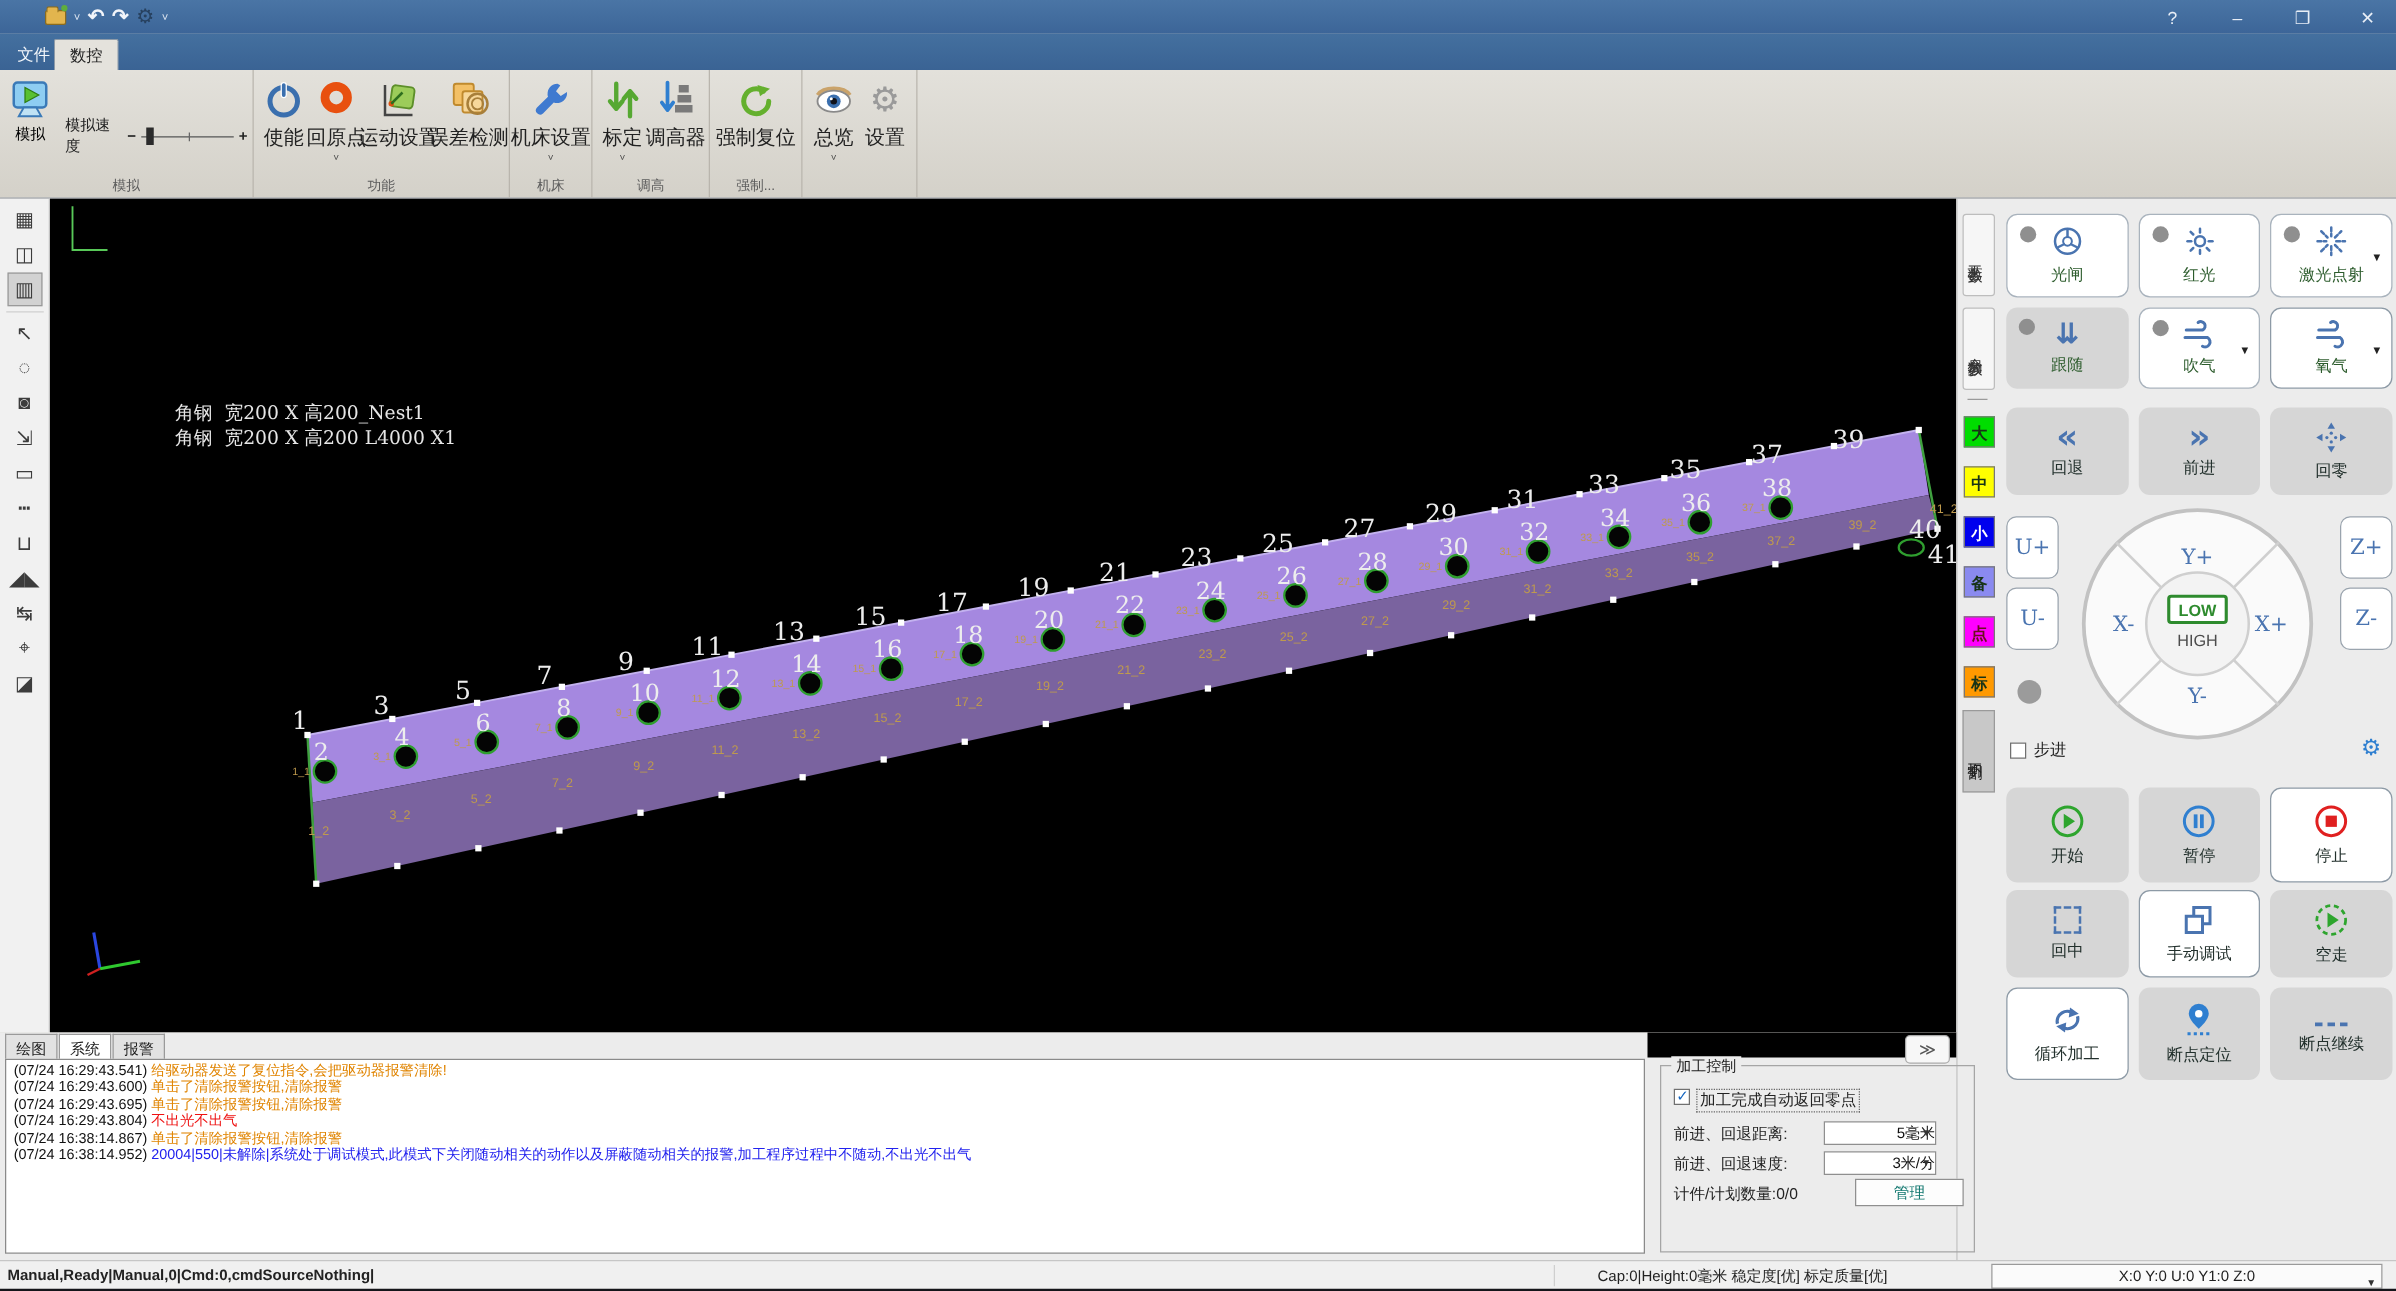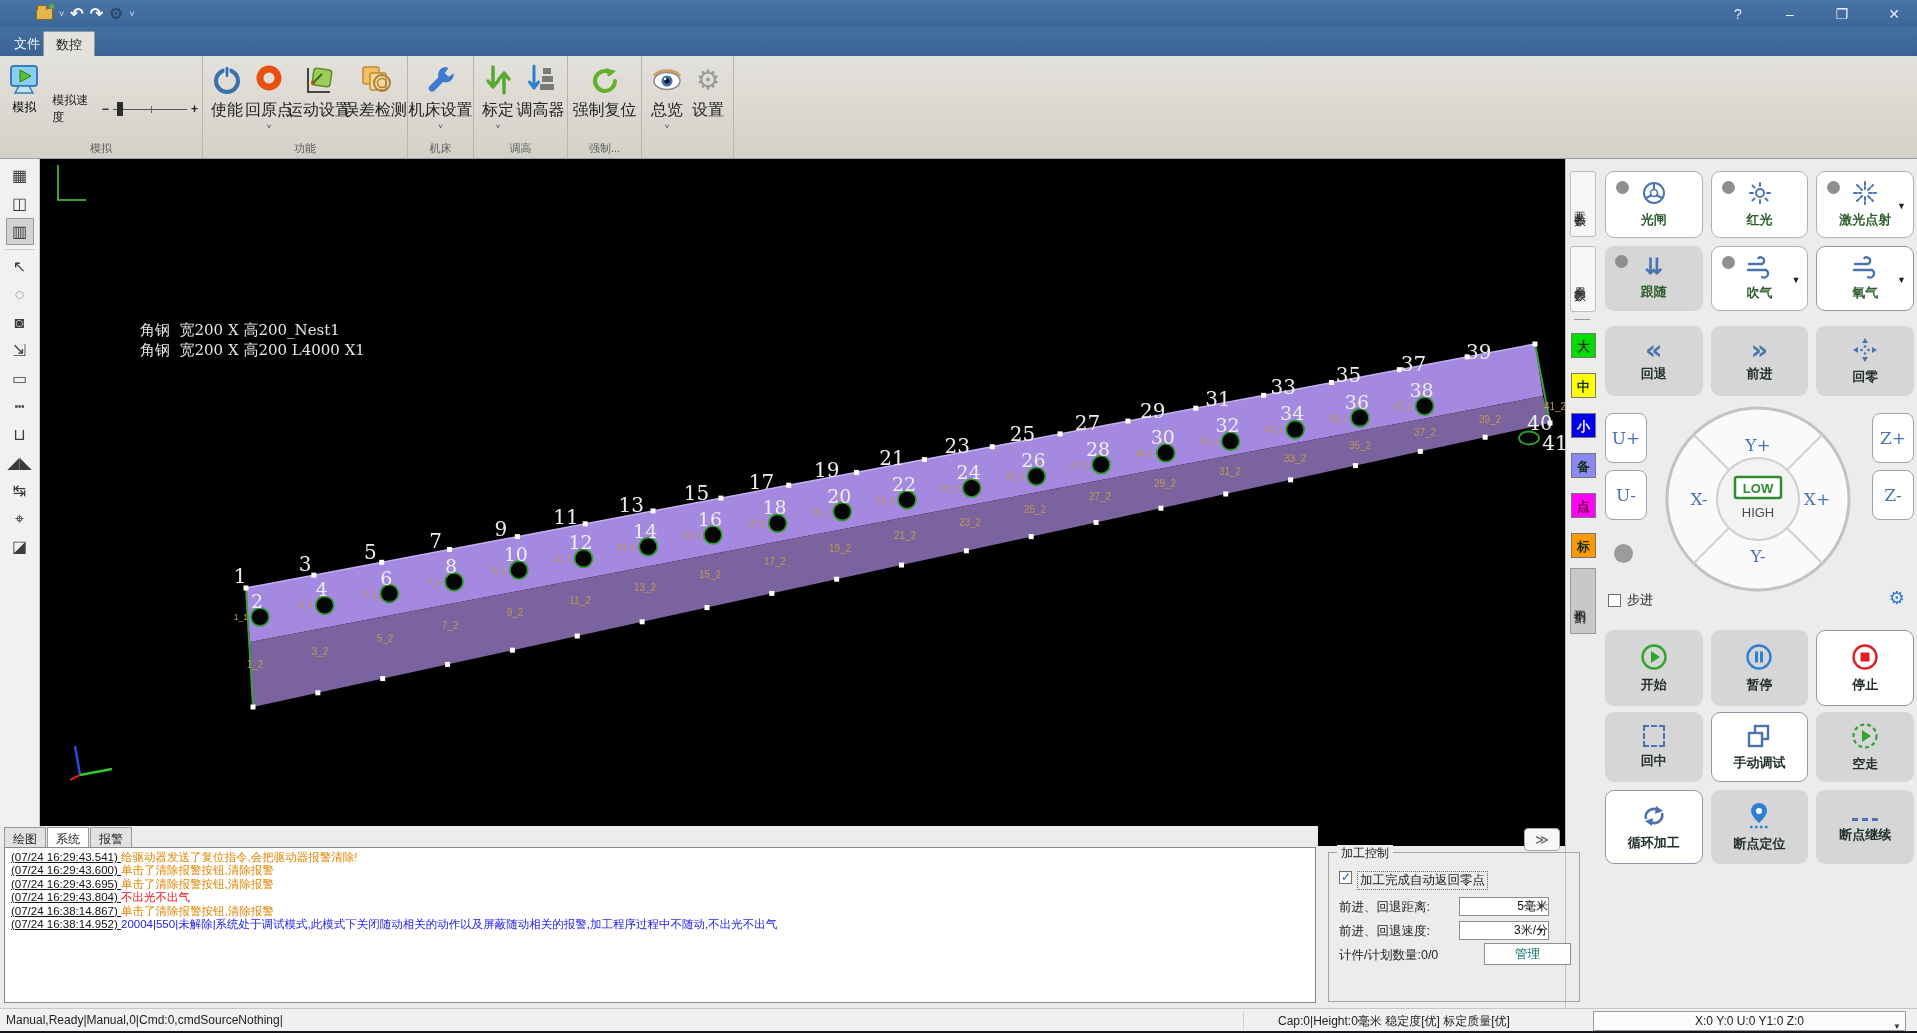"光闸" .rp-lab { font-weight: bold -> none }
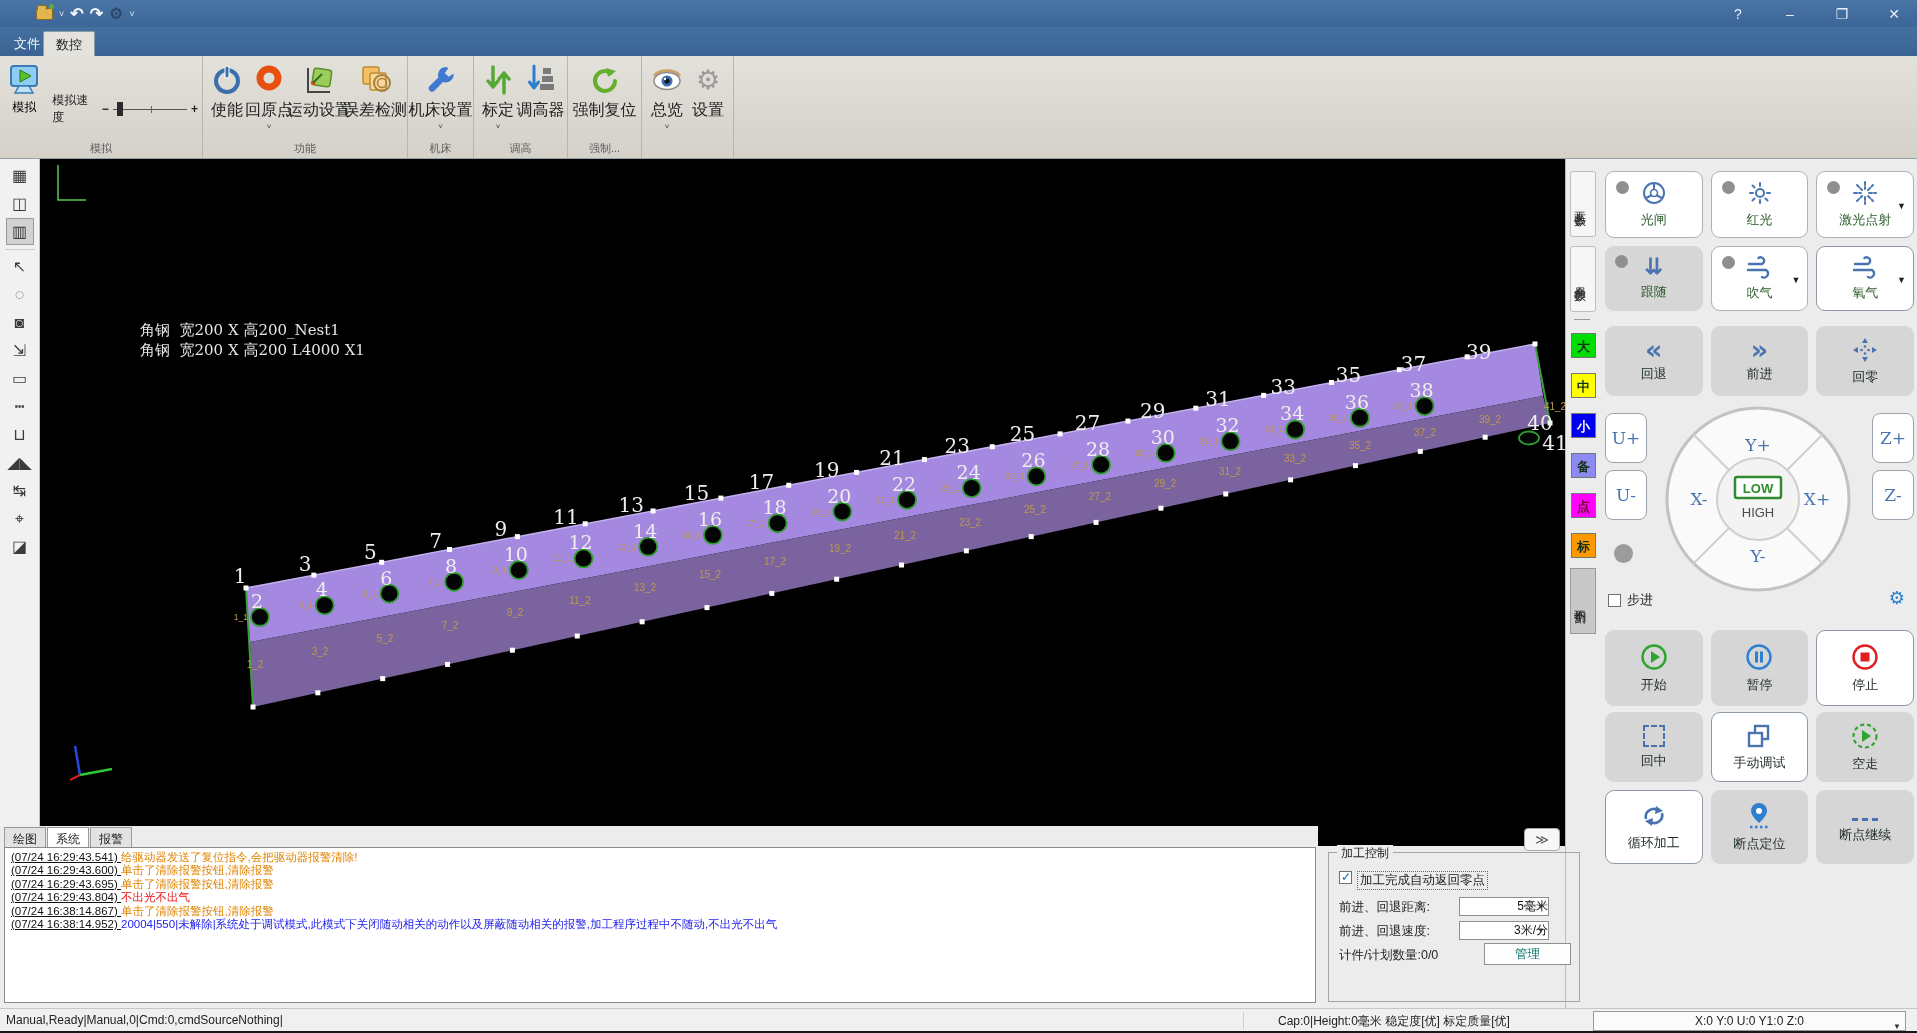"(07/24 16:29:43.541)" .lt { text-decoration: underline -> none }
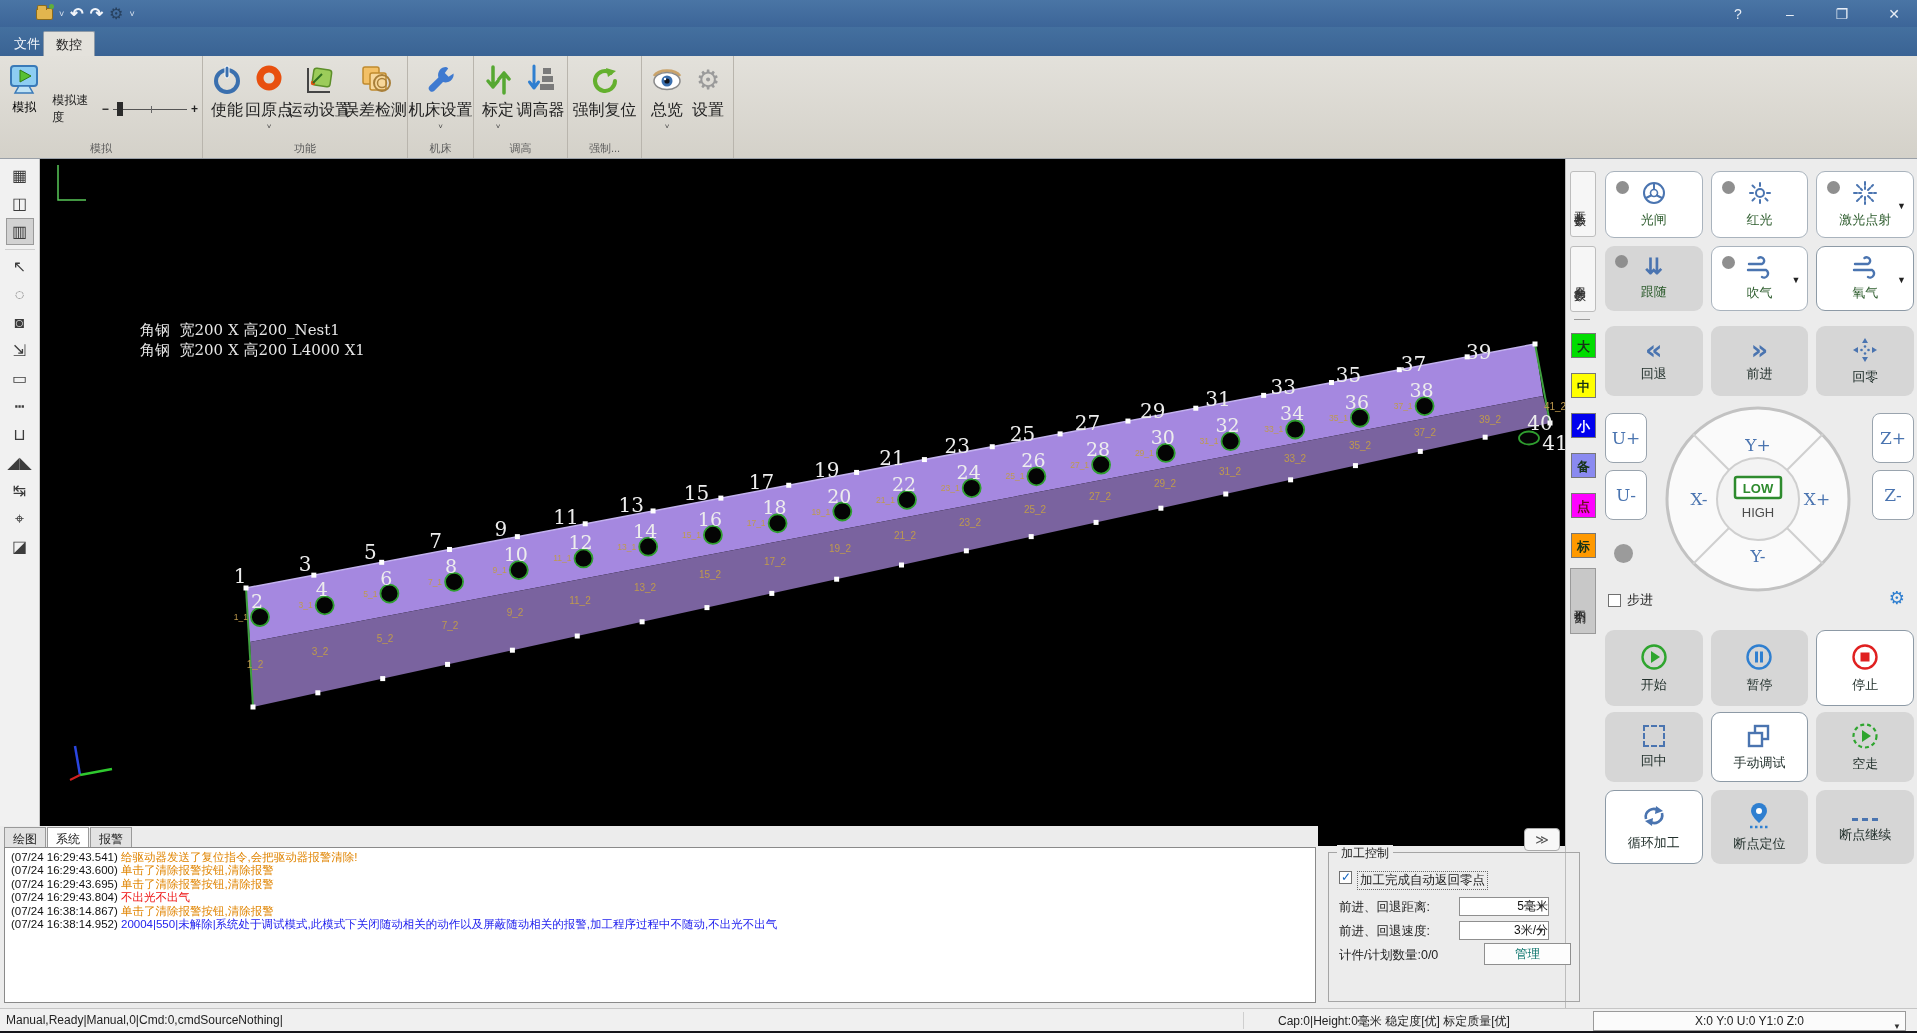"Manual,Ready|Manual,0|Cmd:0,cmdSourceNot" #sb-left { font-weight: none -> bold }
